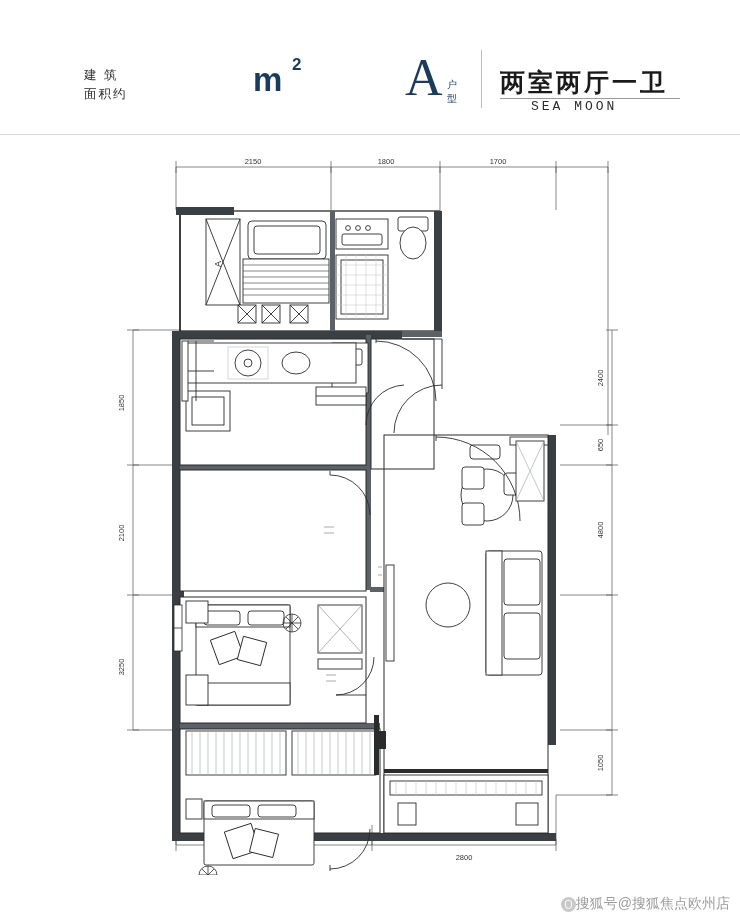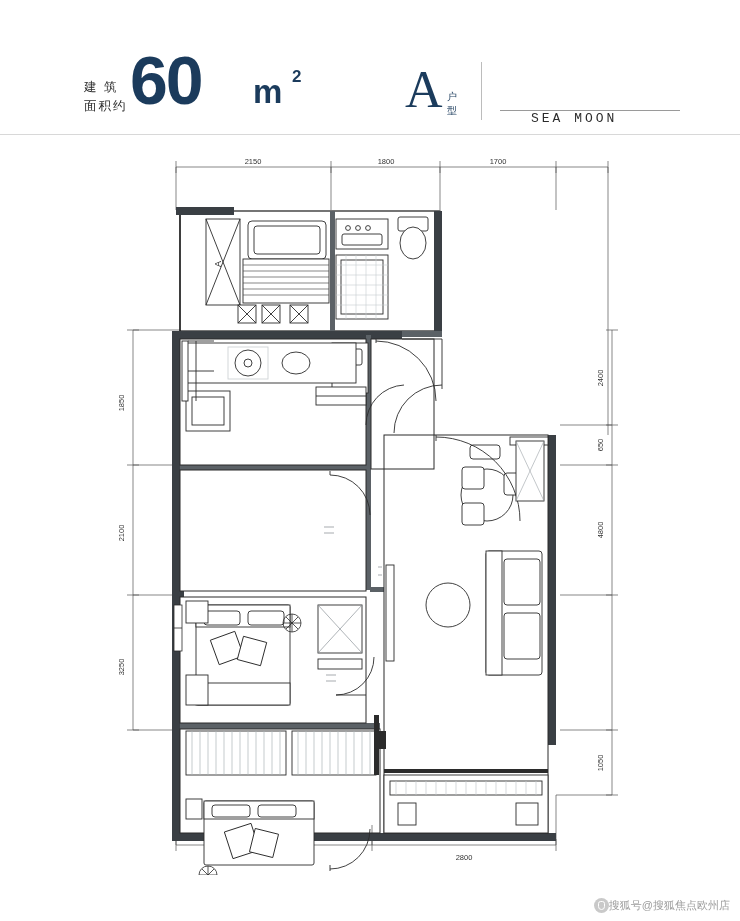"建 筑" #header { top: 12px -> 0 }
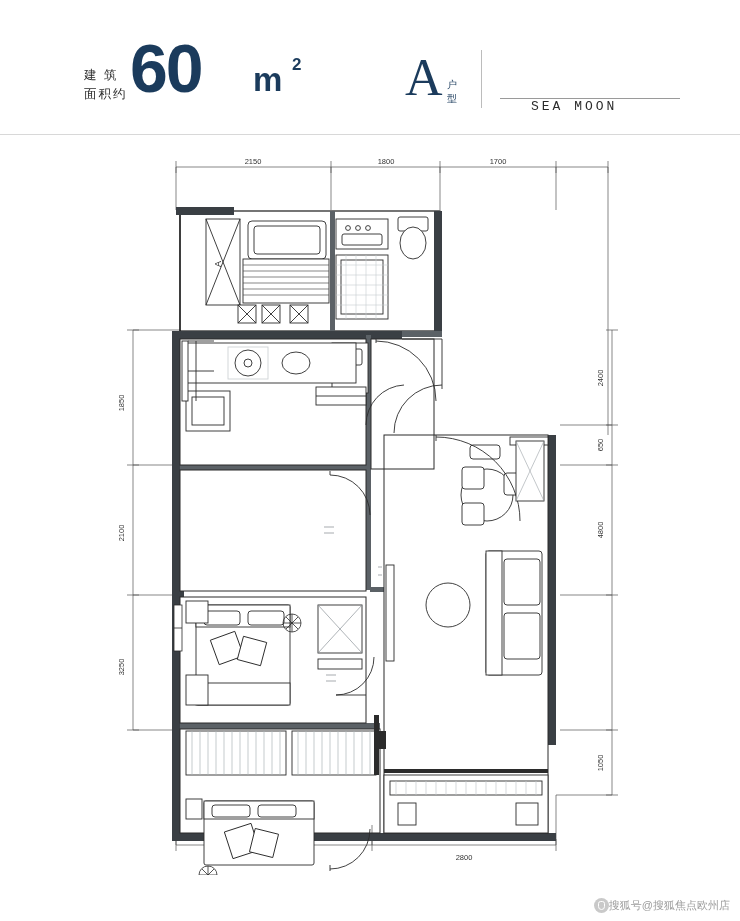"60" div.area-number { html: <div>60</div> -> none }
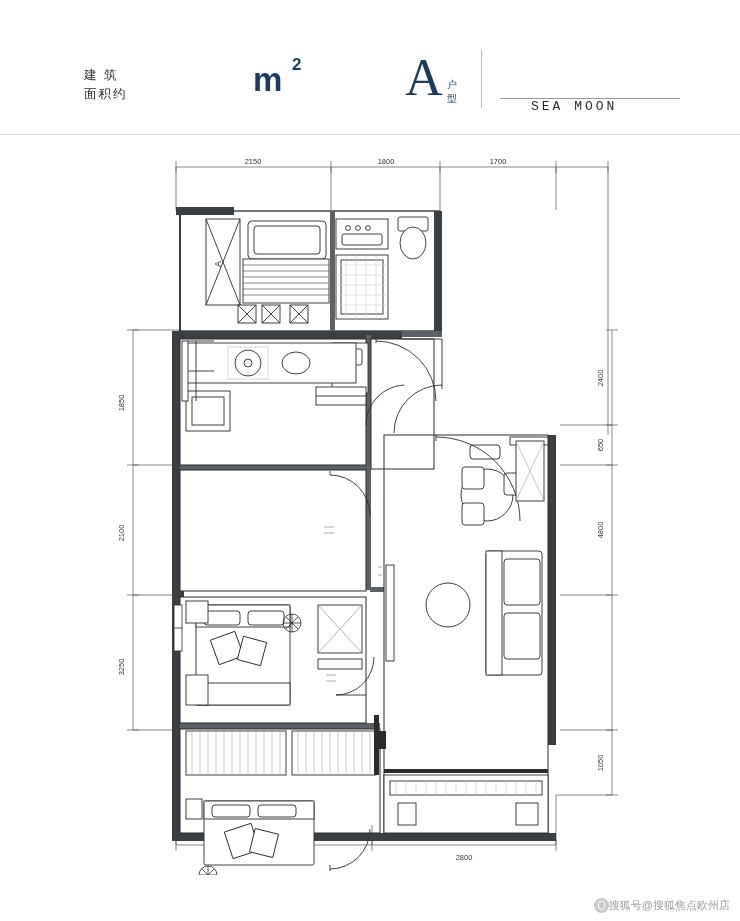"两室两厅一卫" div.rooms { html: none -> <div>两室两厅一卫</div> }
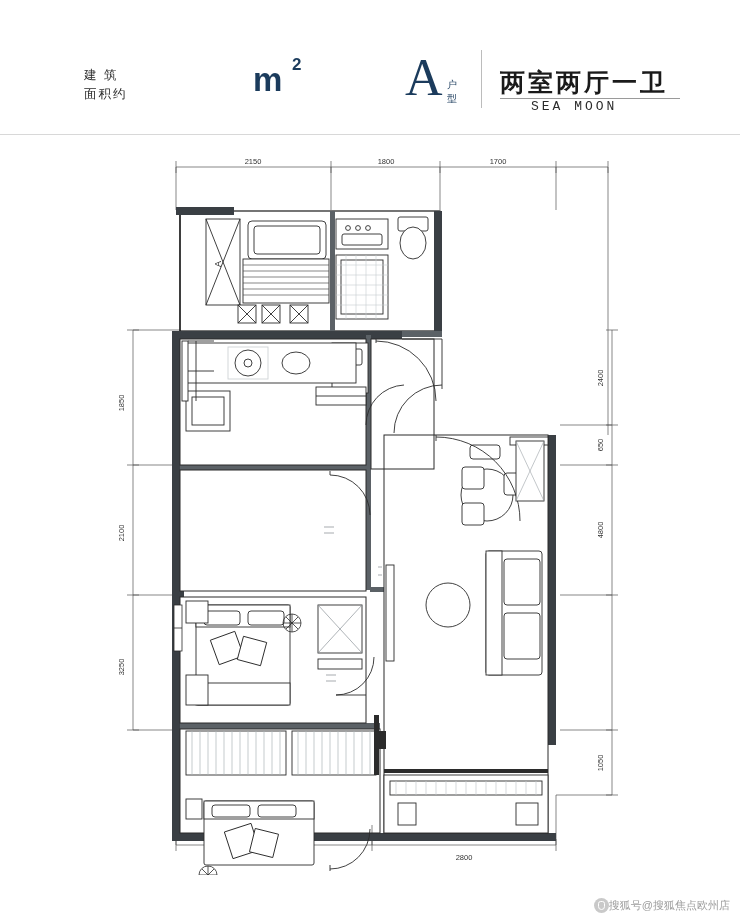"搜狐号@搜狐焦点欧州店" #watermark { font-size: 11px -> 14px }
